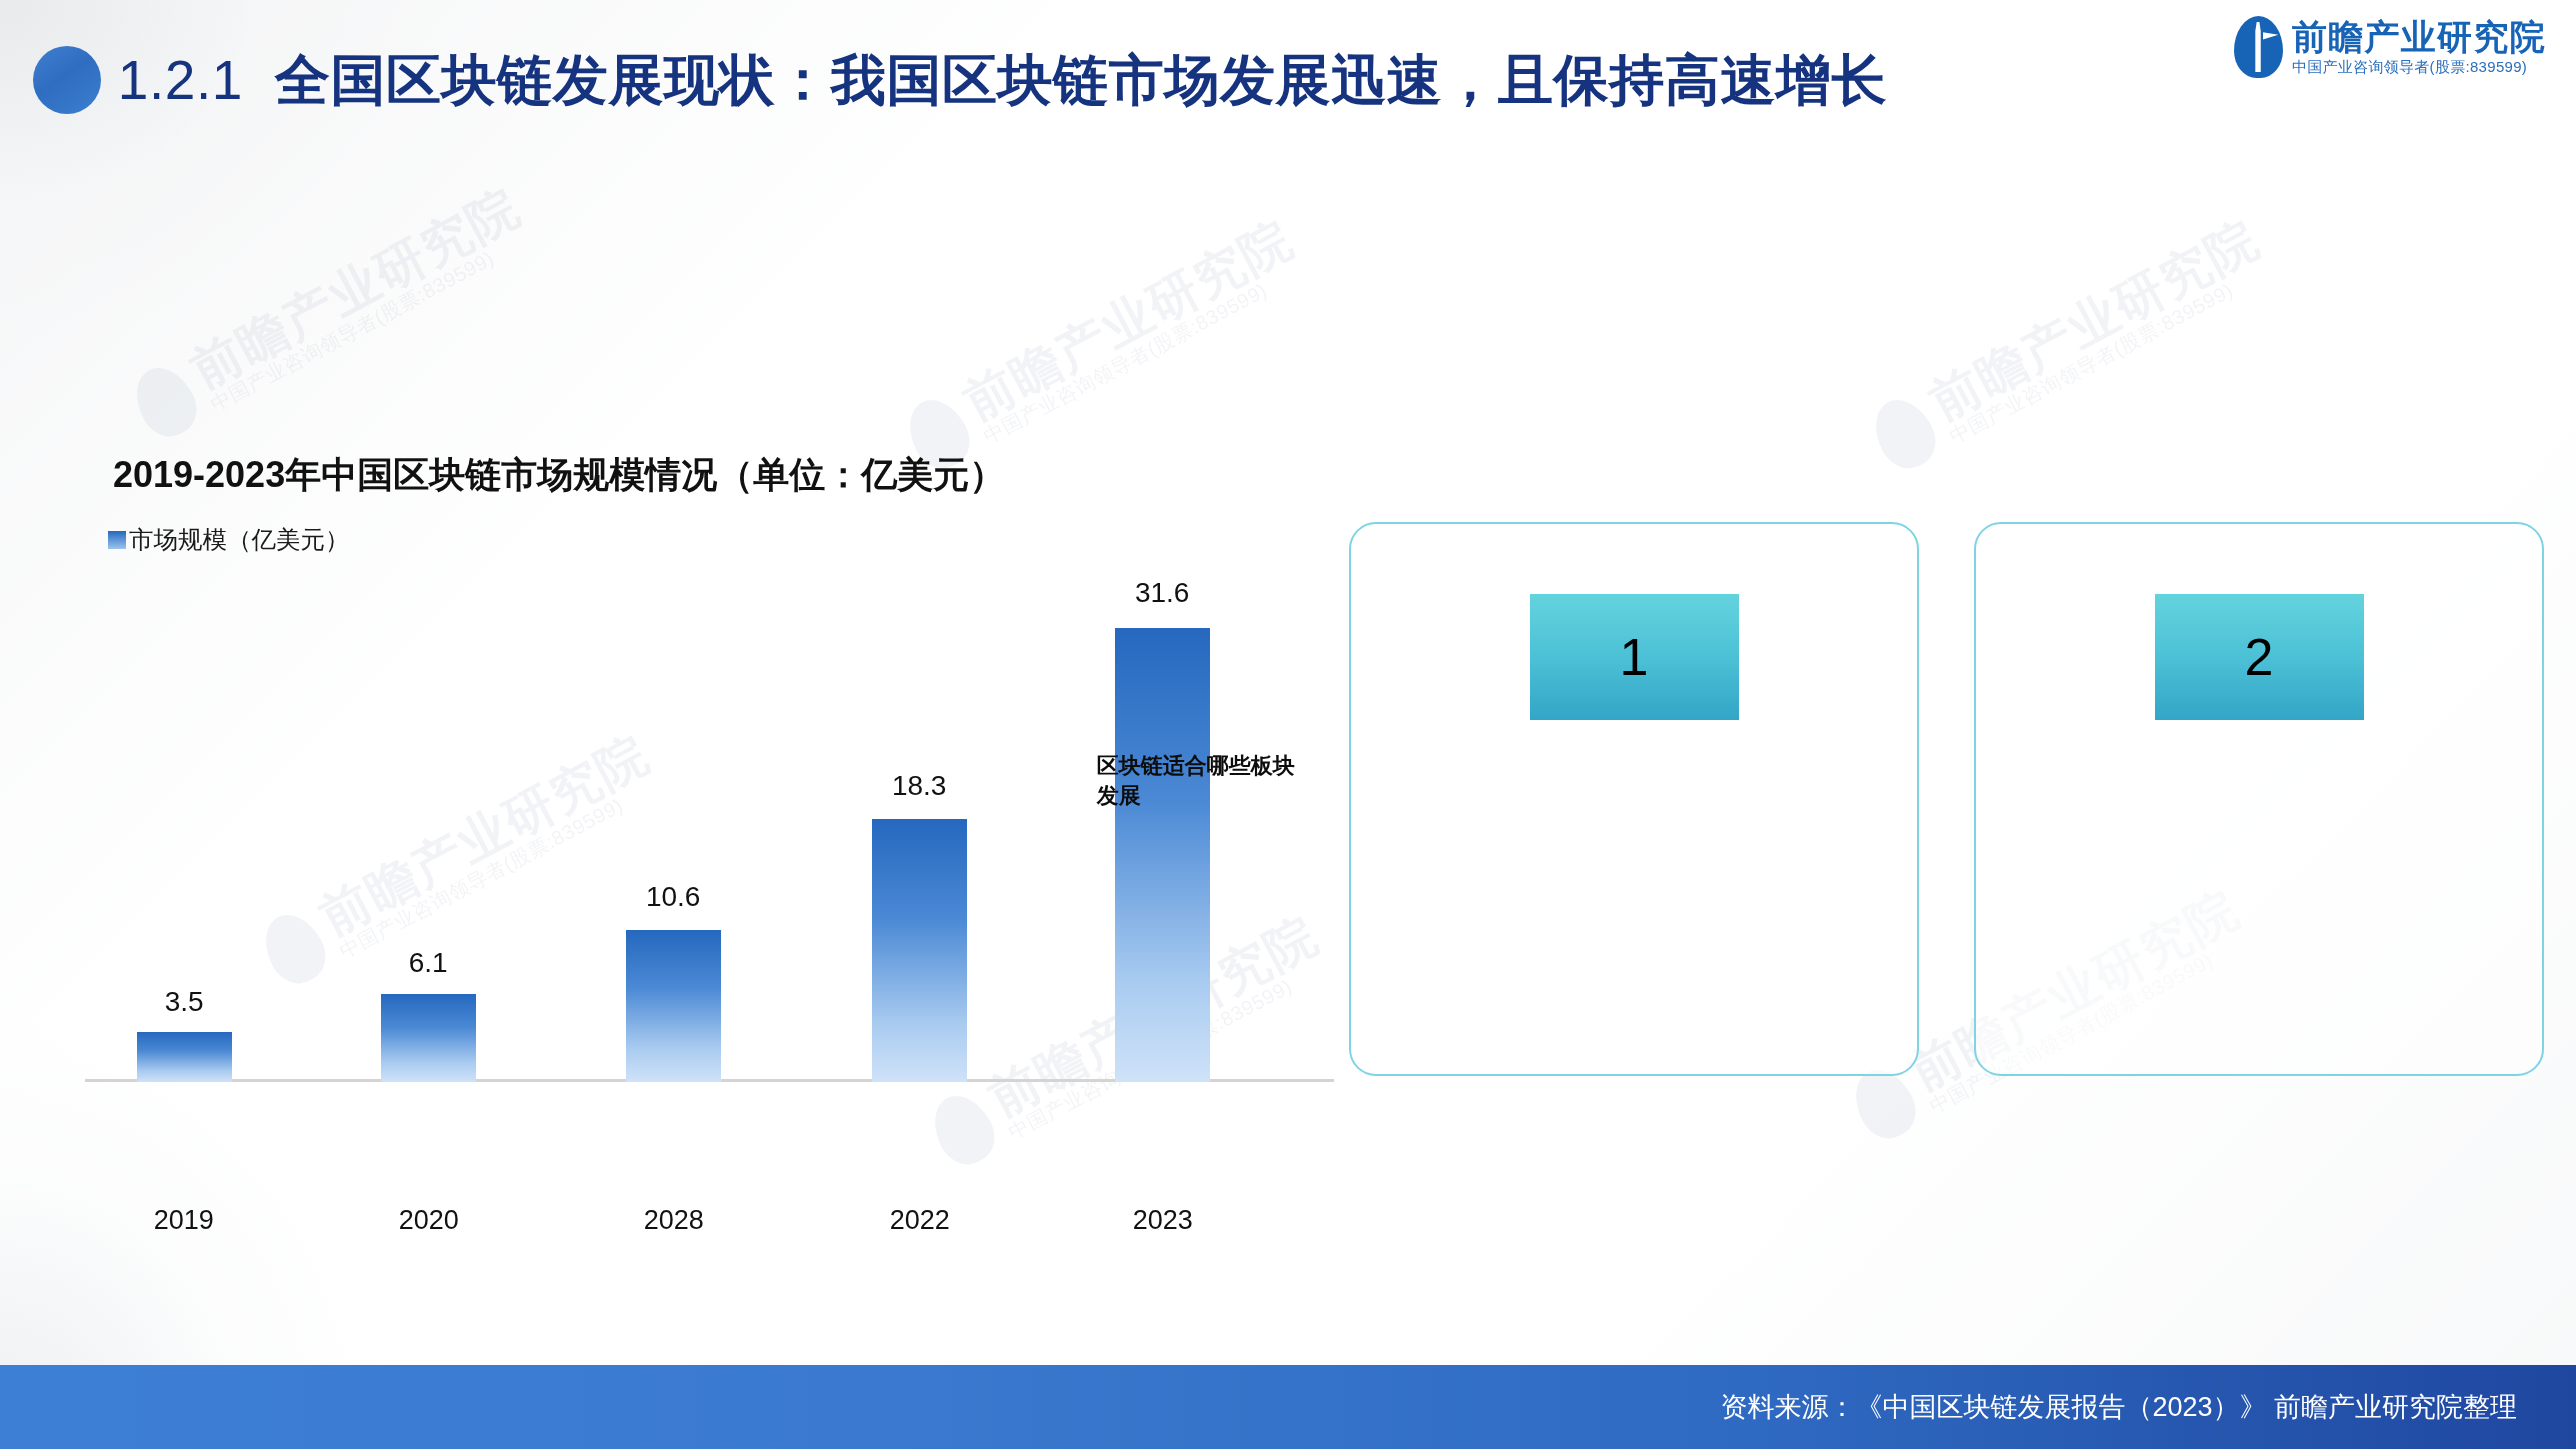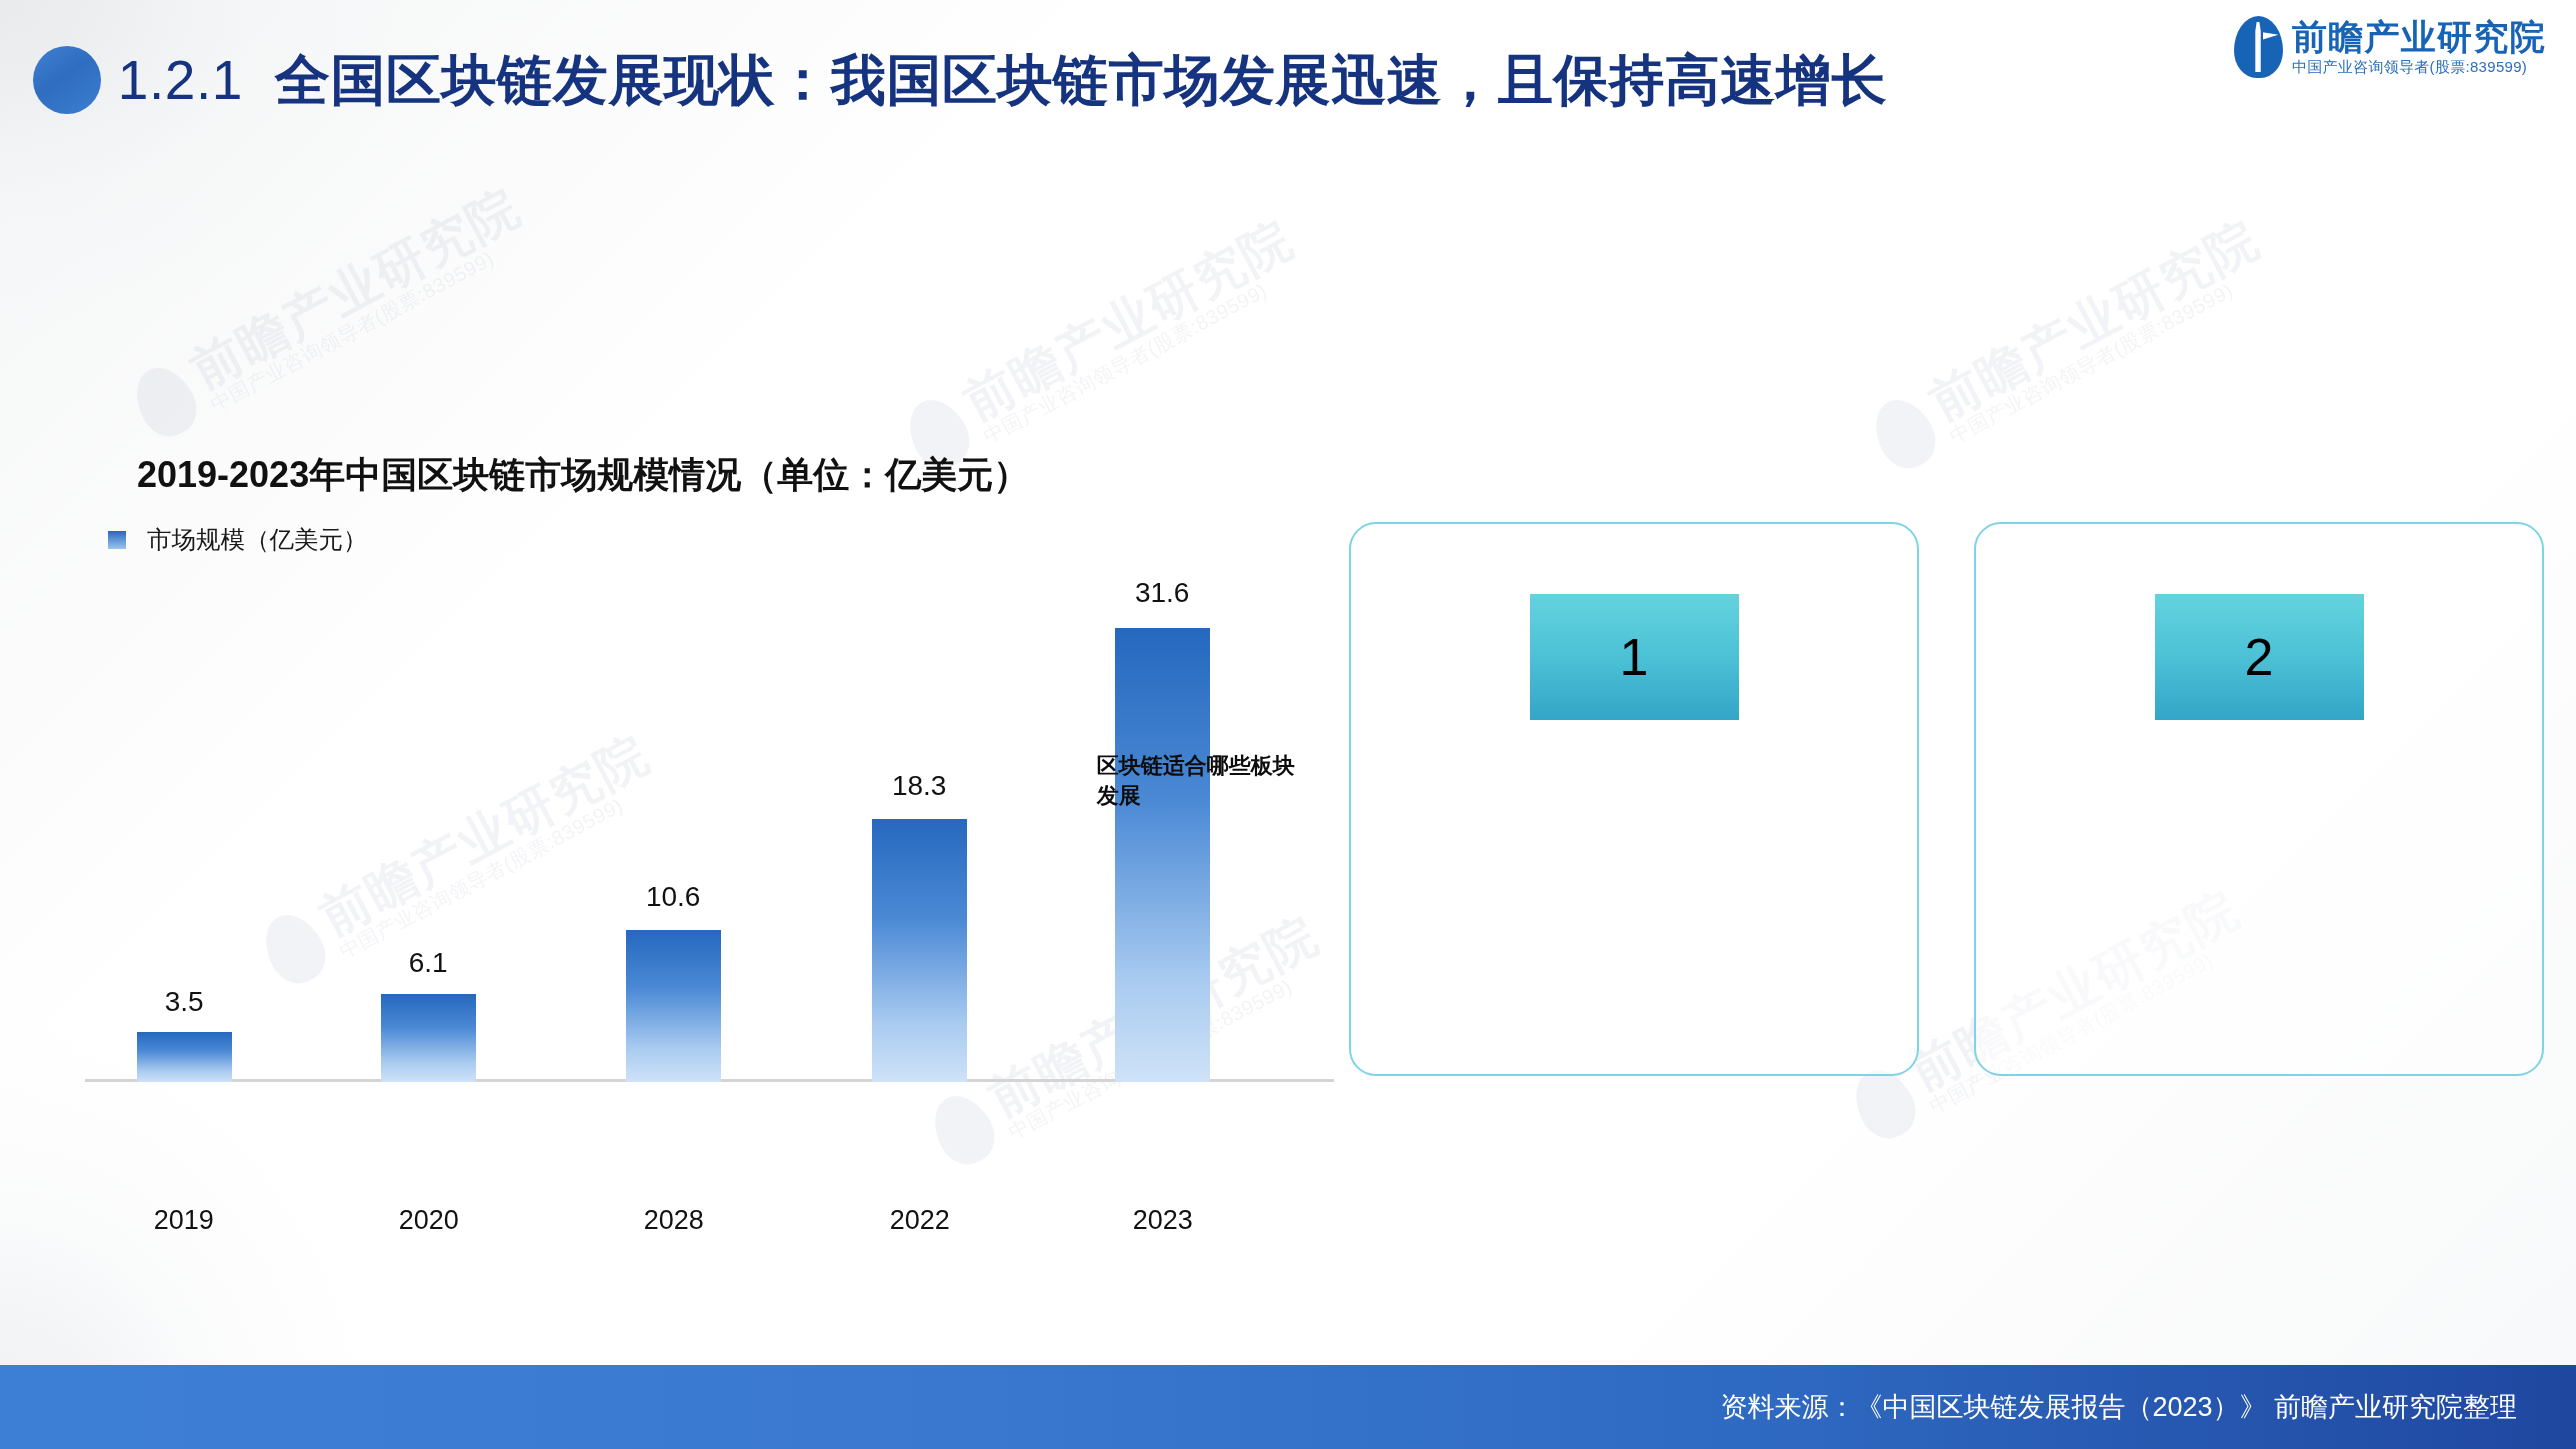"2019-2023年中国区块链市场规模情况（单位：亿美元）" .chart-title { left: 60px -> 36px }
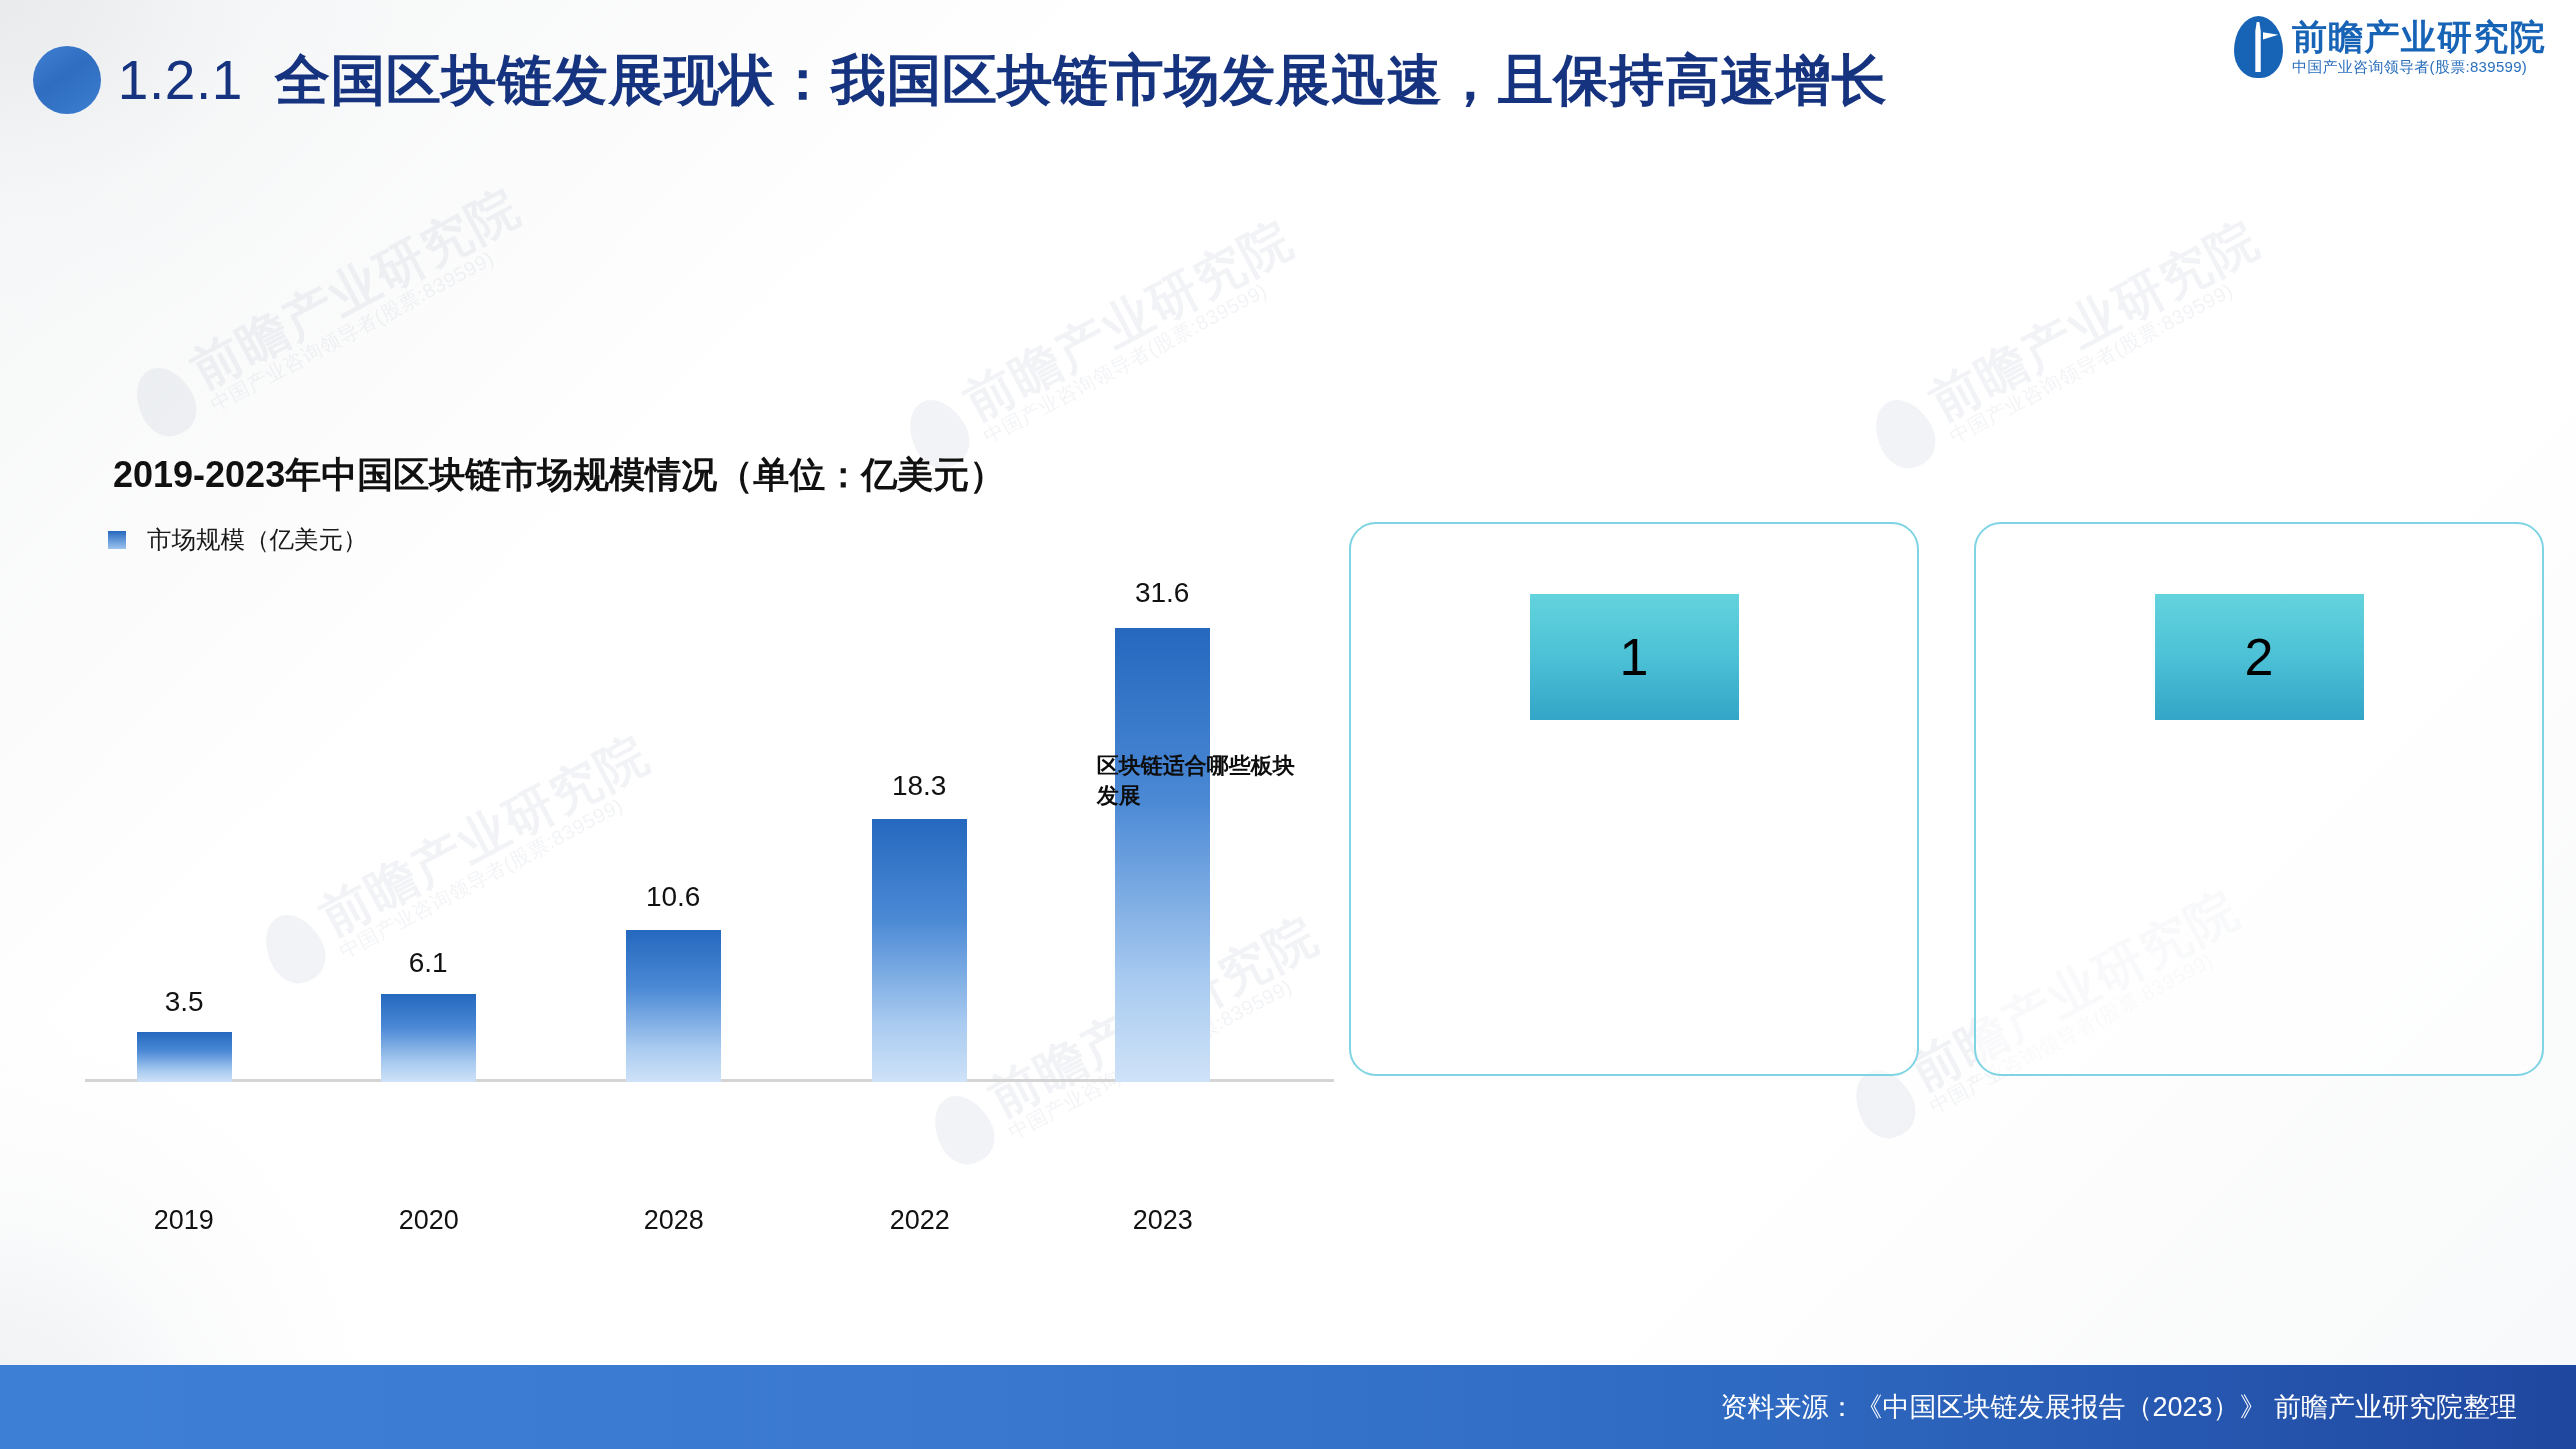"市场规模（亿美元）" .chart-legend { gap: 21px -> 3px }
